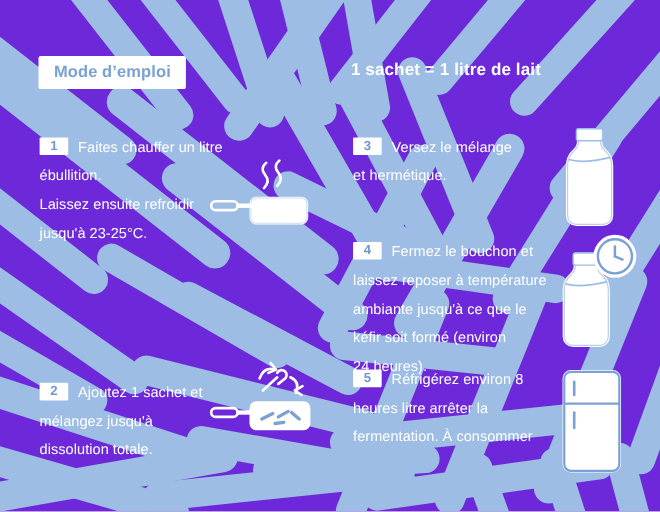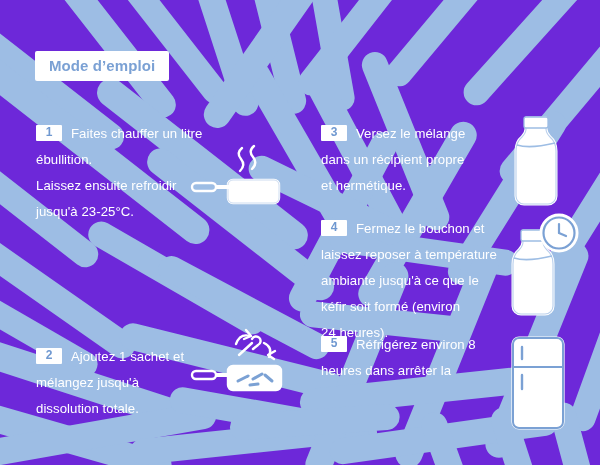"1 sachet = 1 litre" div.hdr-plain { html: none -> <div>1 sachet = 1 litre de lait</div> }
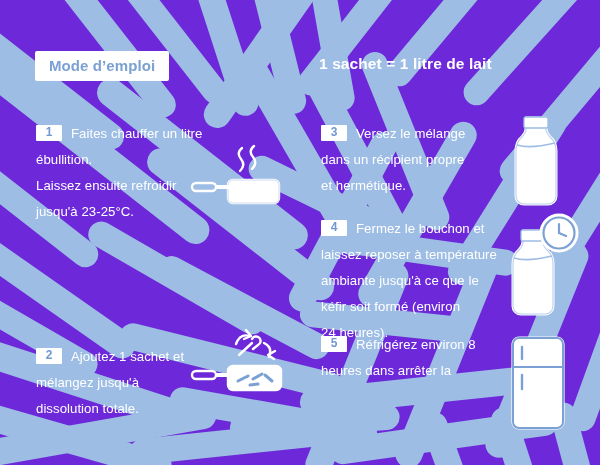"dans un récipient propre" div.line { html: <div>dans un récipient propre</div> -> none }
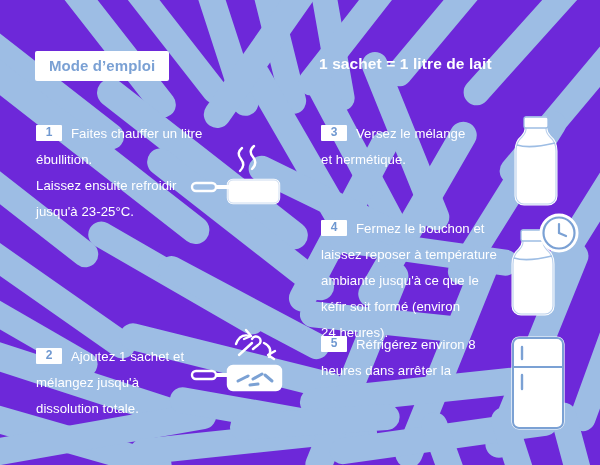"heures dans arrêter la" div.line { text: dans -> litre }
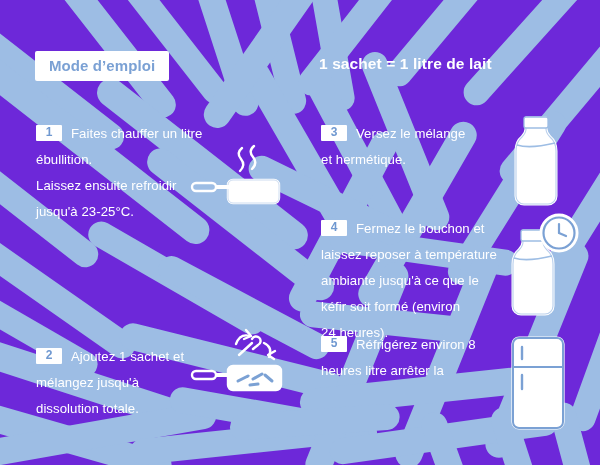"fermentation. À consommer" div.line { html: none -> <div>fermentation. À consommer</div> }
